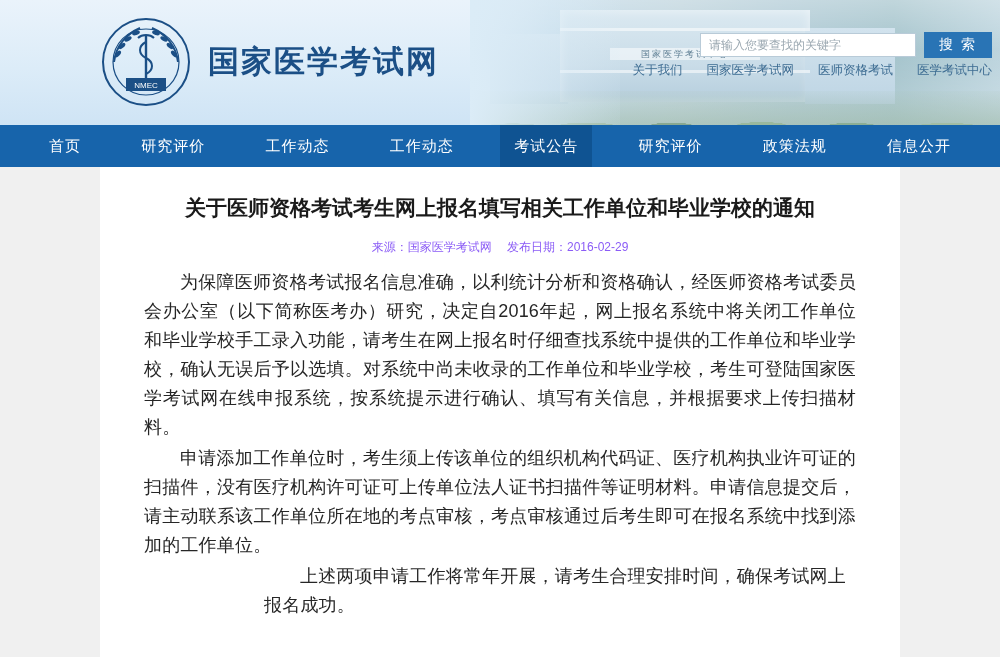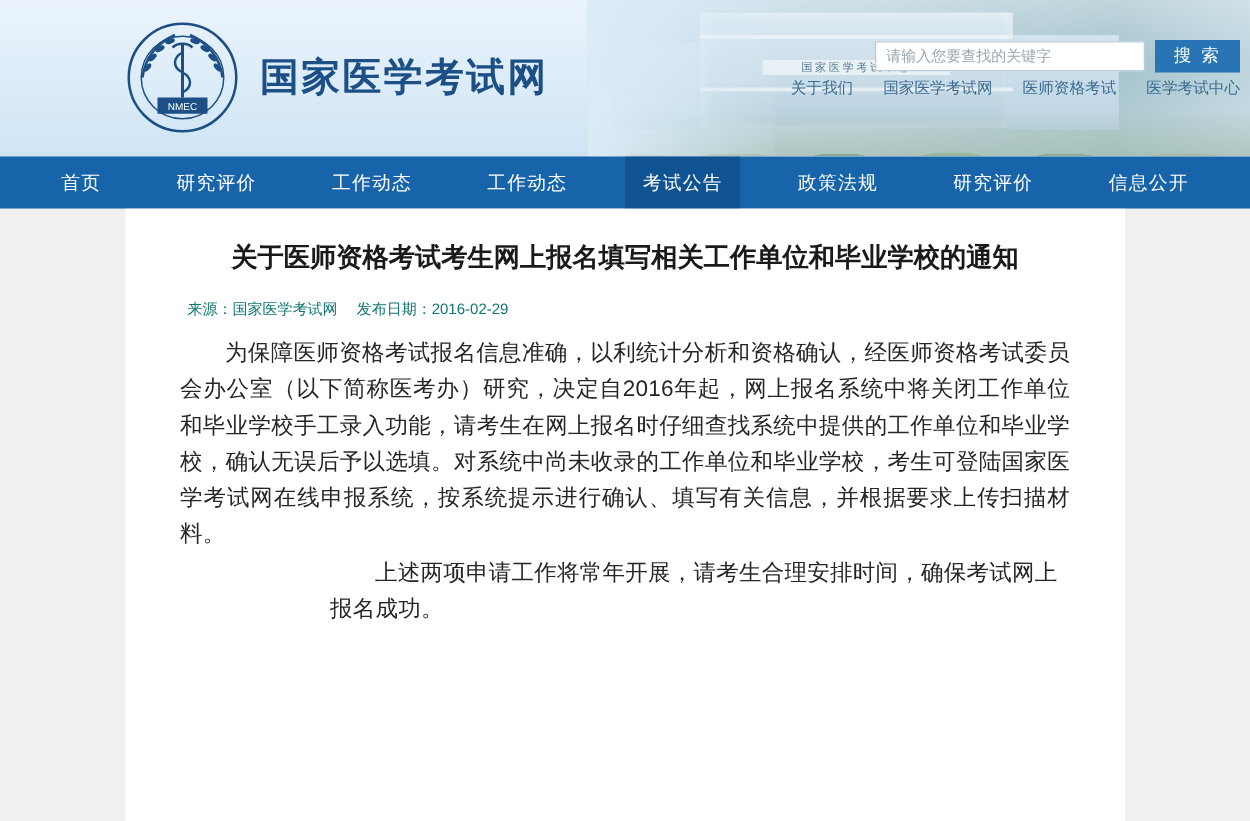"政策法规" div.nav-item { order: before "研究评价" -> after "研究评价" }
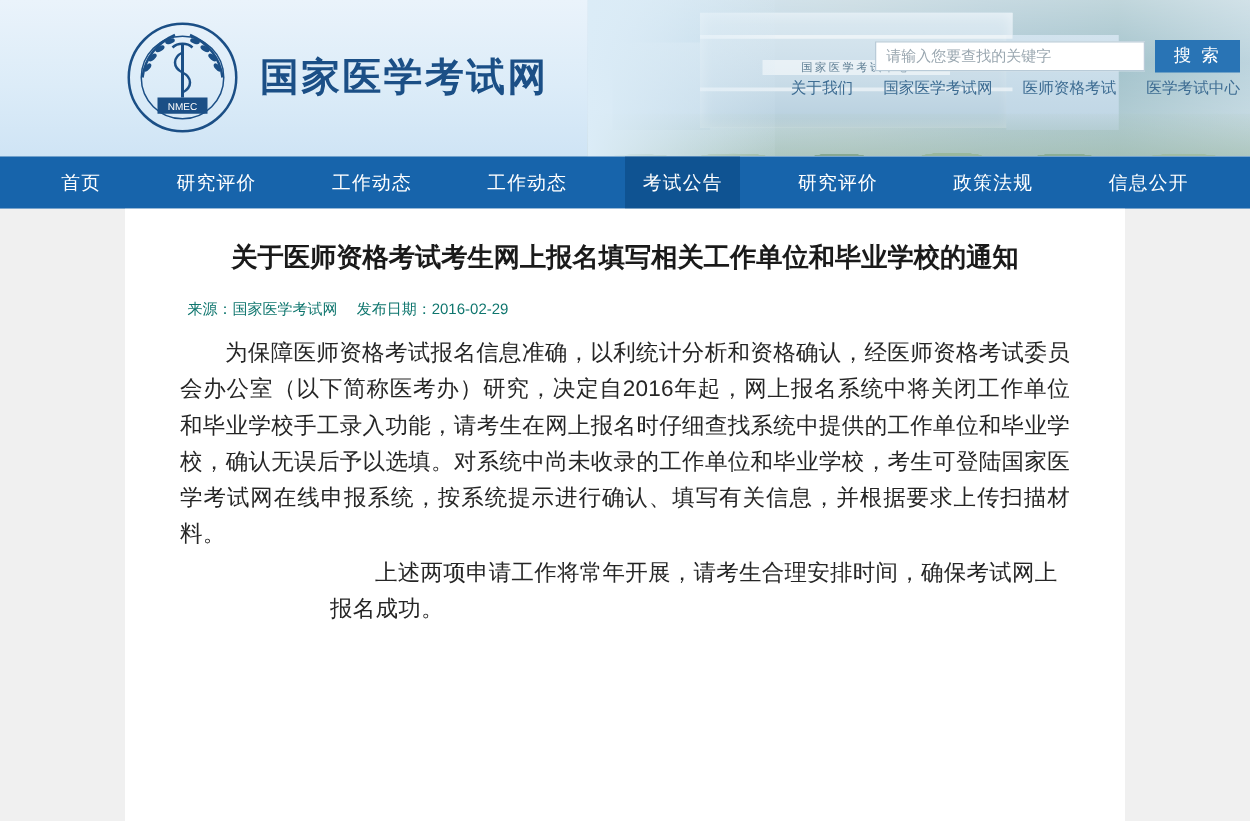"关于医师资格考试考生网上报名填写相关工作单位和毕业学校的通知" .doc-title { font-family: Liberation Mono, monospace -> Liberation Serif, serif }
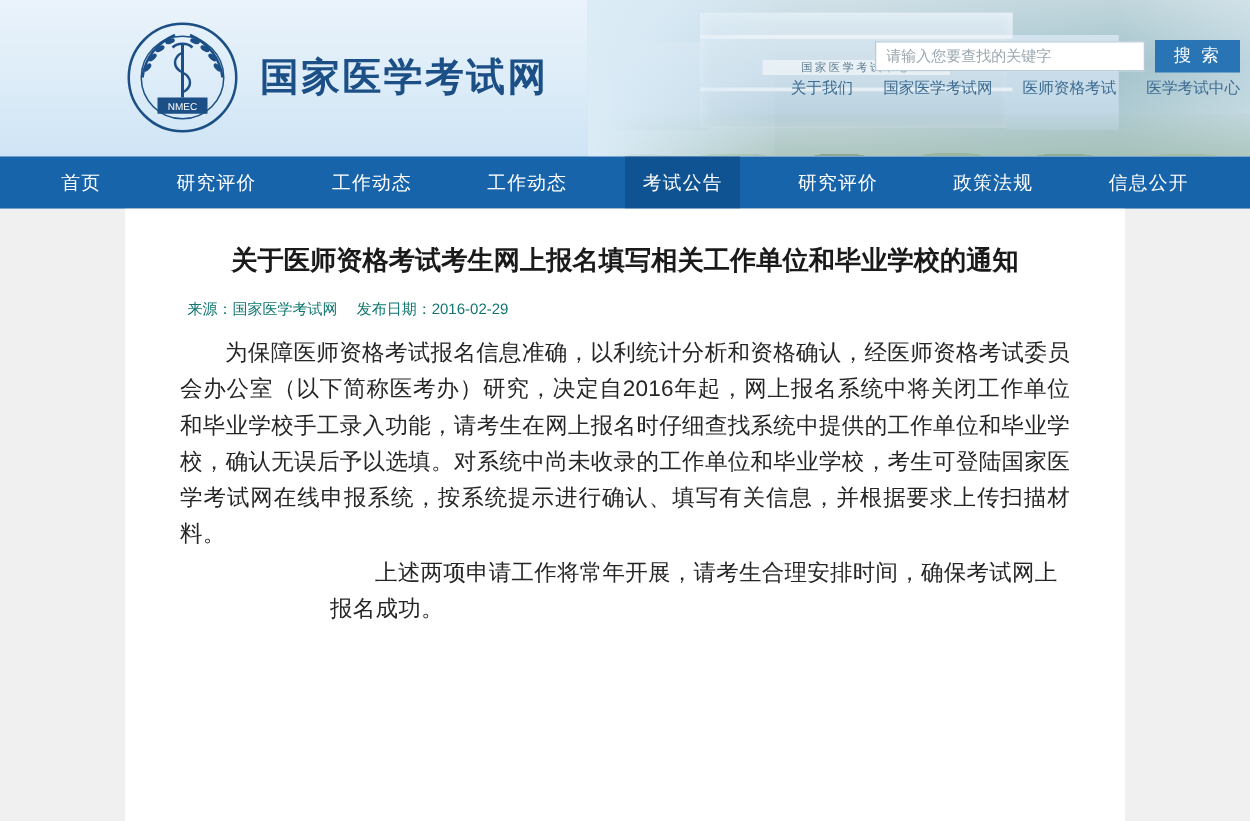"来源：国家医学考试网 发布日期：2016-02-29" .doc-meta { color: #0f766e -> #8b5cf6; text-align: none -> center }
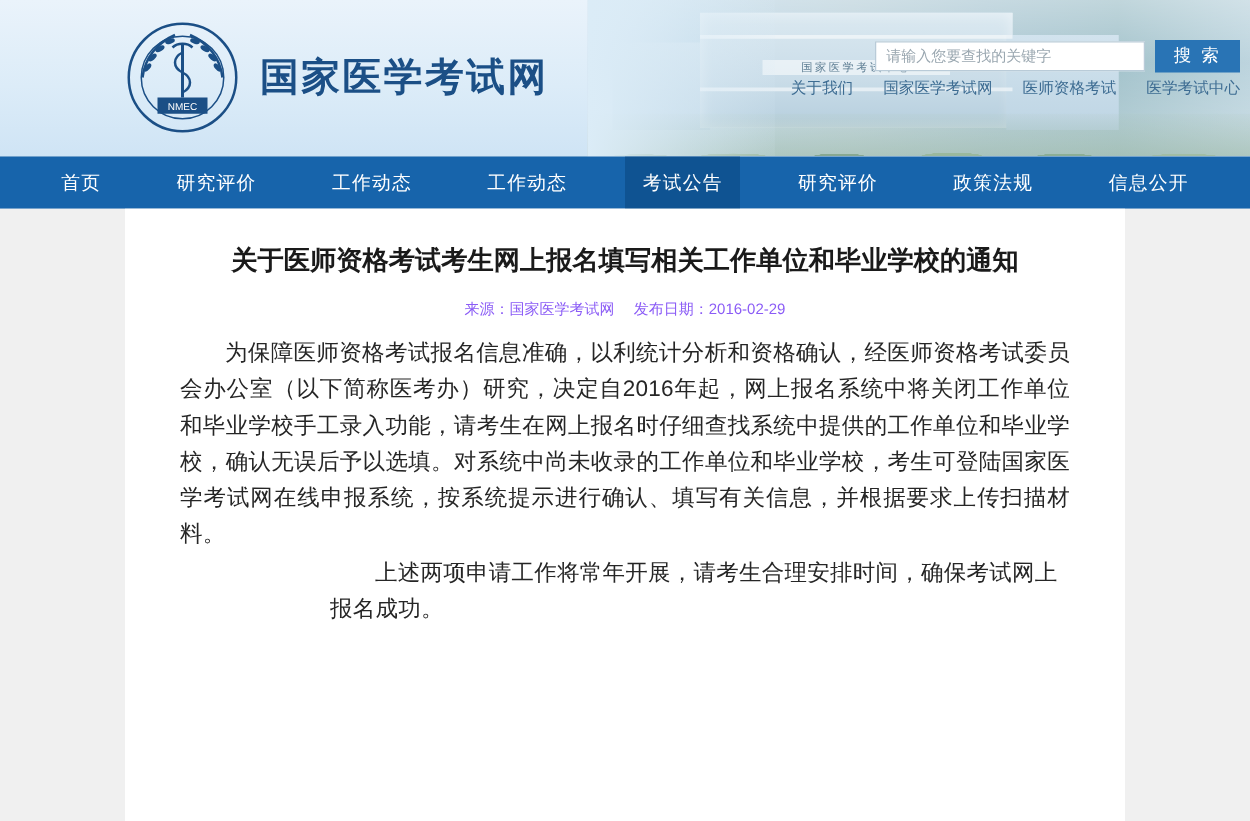"申请添加工作单位时，考生须上传该单位的组织机构代码证、医疗机构执业许可证的扫描件" p.doc-p { html: none -> <p>申请添加工作单位时，考生须上传该单位的组织机构代码证、医疗机构执业许可证的扫描件，没有医疗机构许可证可上传单位法人证书扫描件等证明材料。申请信息提交后，请主动联系该工作单位所在地的考点审核，考点审核通过后考生即可在报名系统中找到添加的工作单位。</p> }
